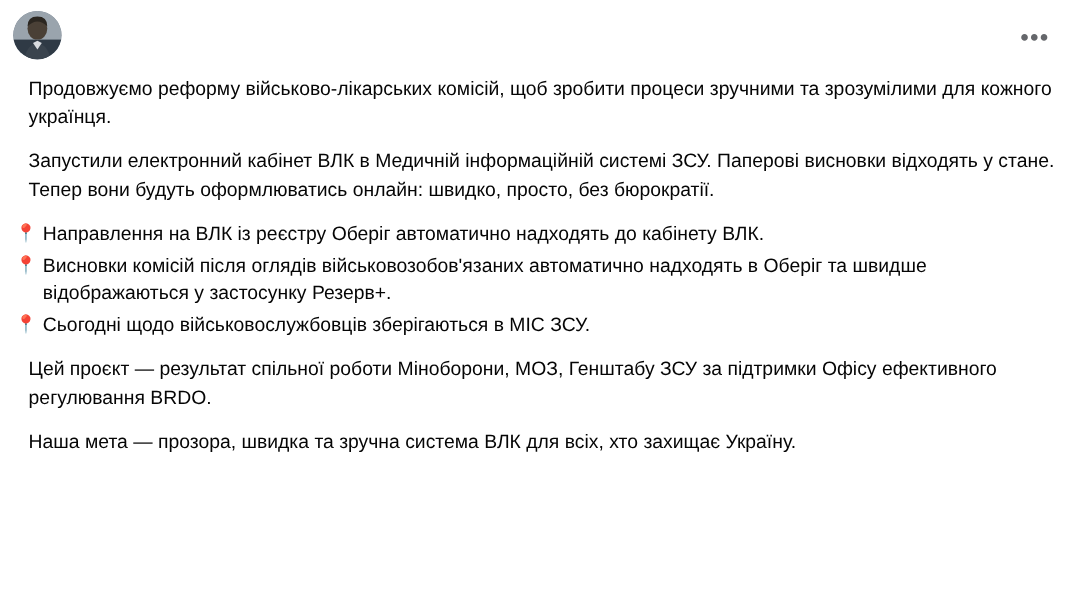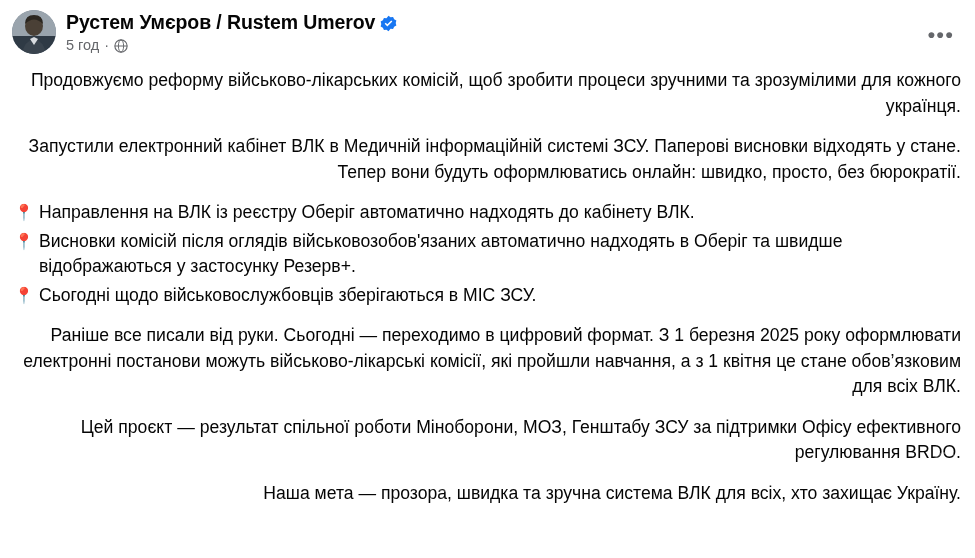"Рустем Умєров / Rustem Umerov" div.header-text { html: <div> <div> <span>Рустем Умєров / Rustem Umerov</span> <span> <svg> <path></path> <path></path> </svg> </span> </div> <div> <span>5 год</span> <span>·</span> <span> <svg> <circle></circle> <ellipse></ellipse> <line></line> </svg> </span> </div> </div> -> none }
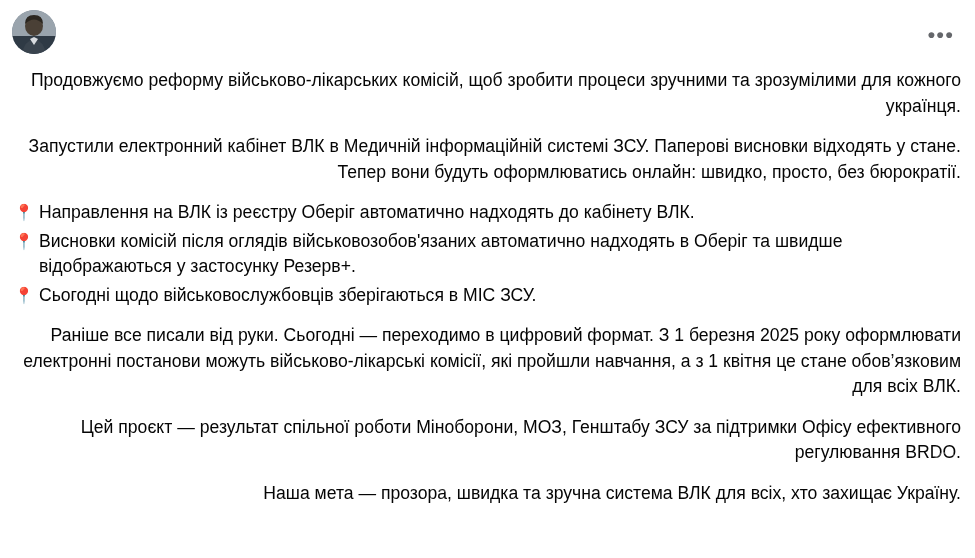"Продовжуємо реформу військово-лікарських" .para { margin: 0 0 15px 0 -> 0 0 15px 12px; text-align: right -> none }
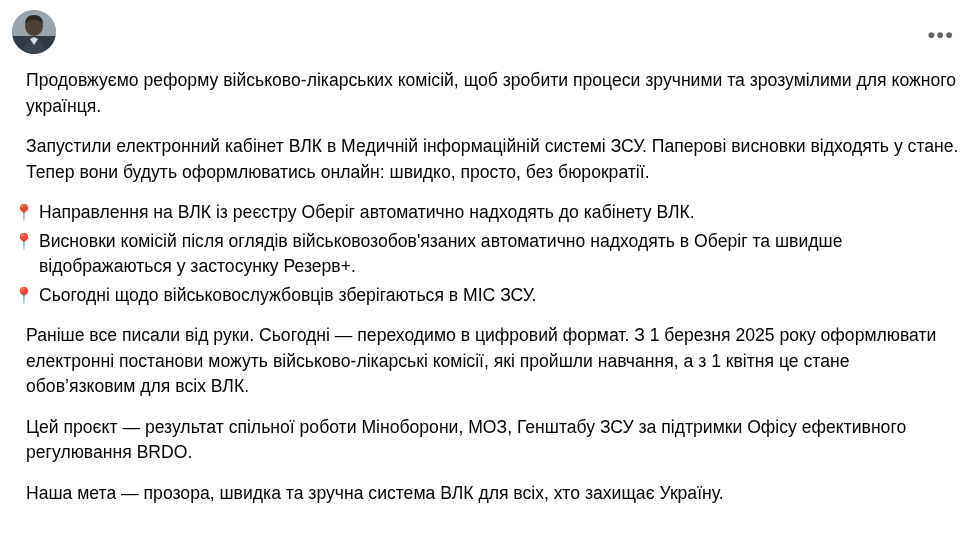"Раніше все писали від руки." p.para { html: <p>Раніше все писали від руки. Сьогодні — переходимо в цифровий формат. З 1 березня 2025 року оформлювати електронні постанови можуть військово-лікарські комісії, які пройшли навчання, а з 1 квітня це стане обов’язковим для всіх ВЛК.</p> -> none }
